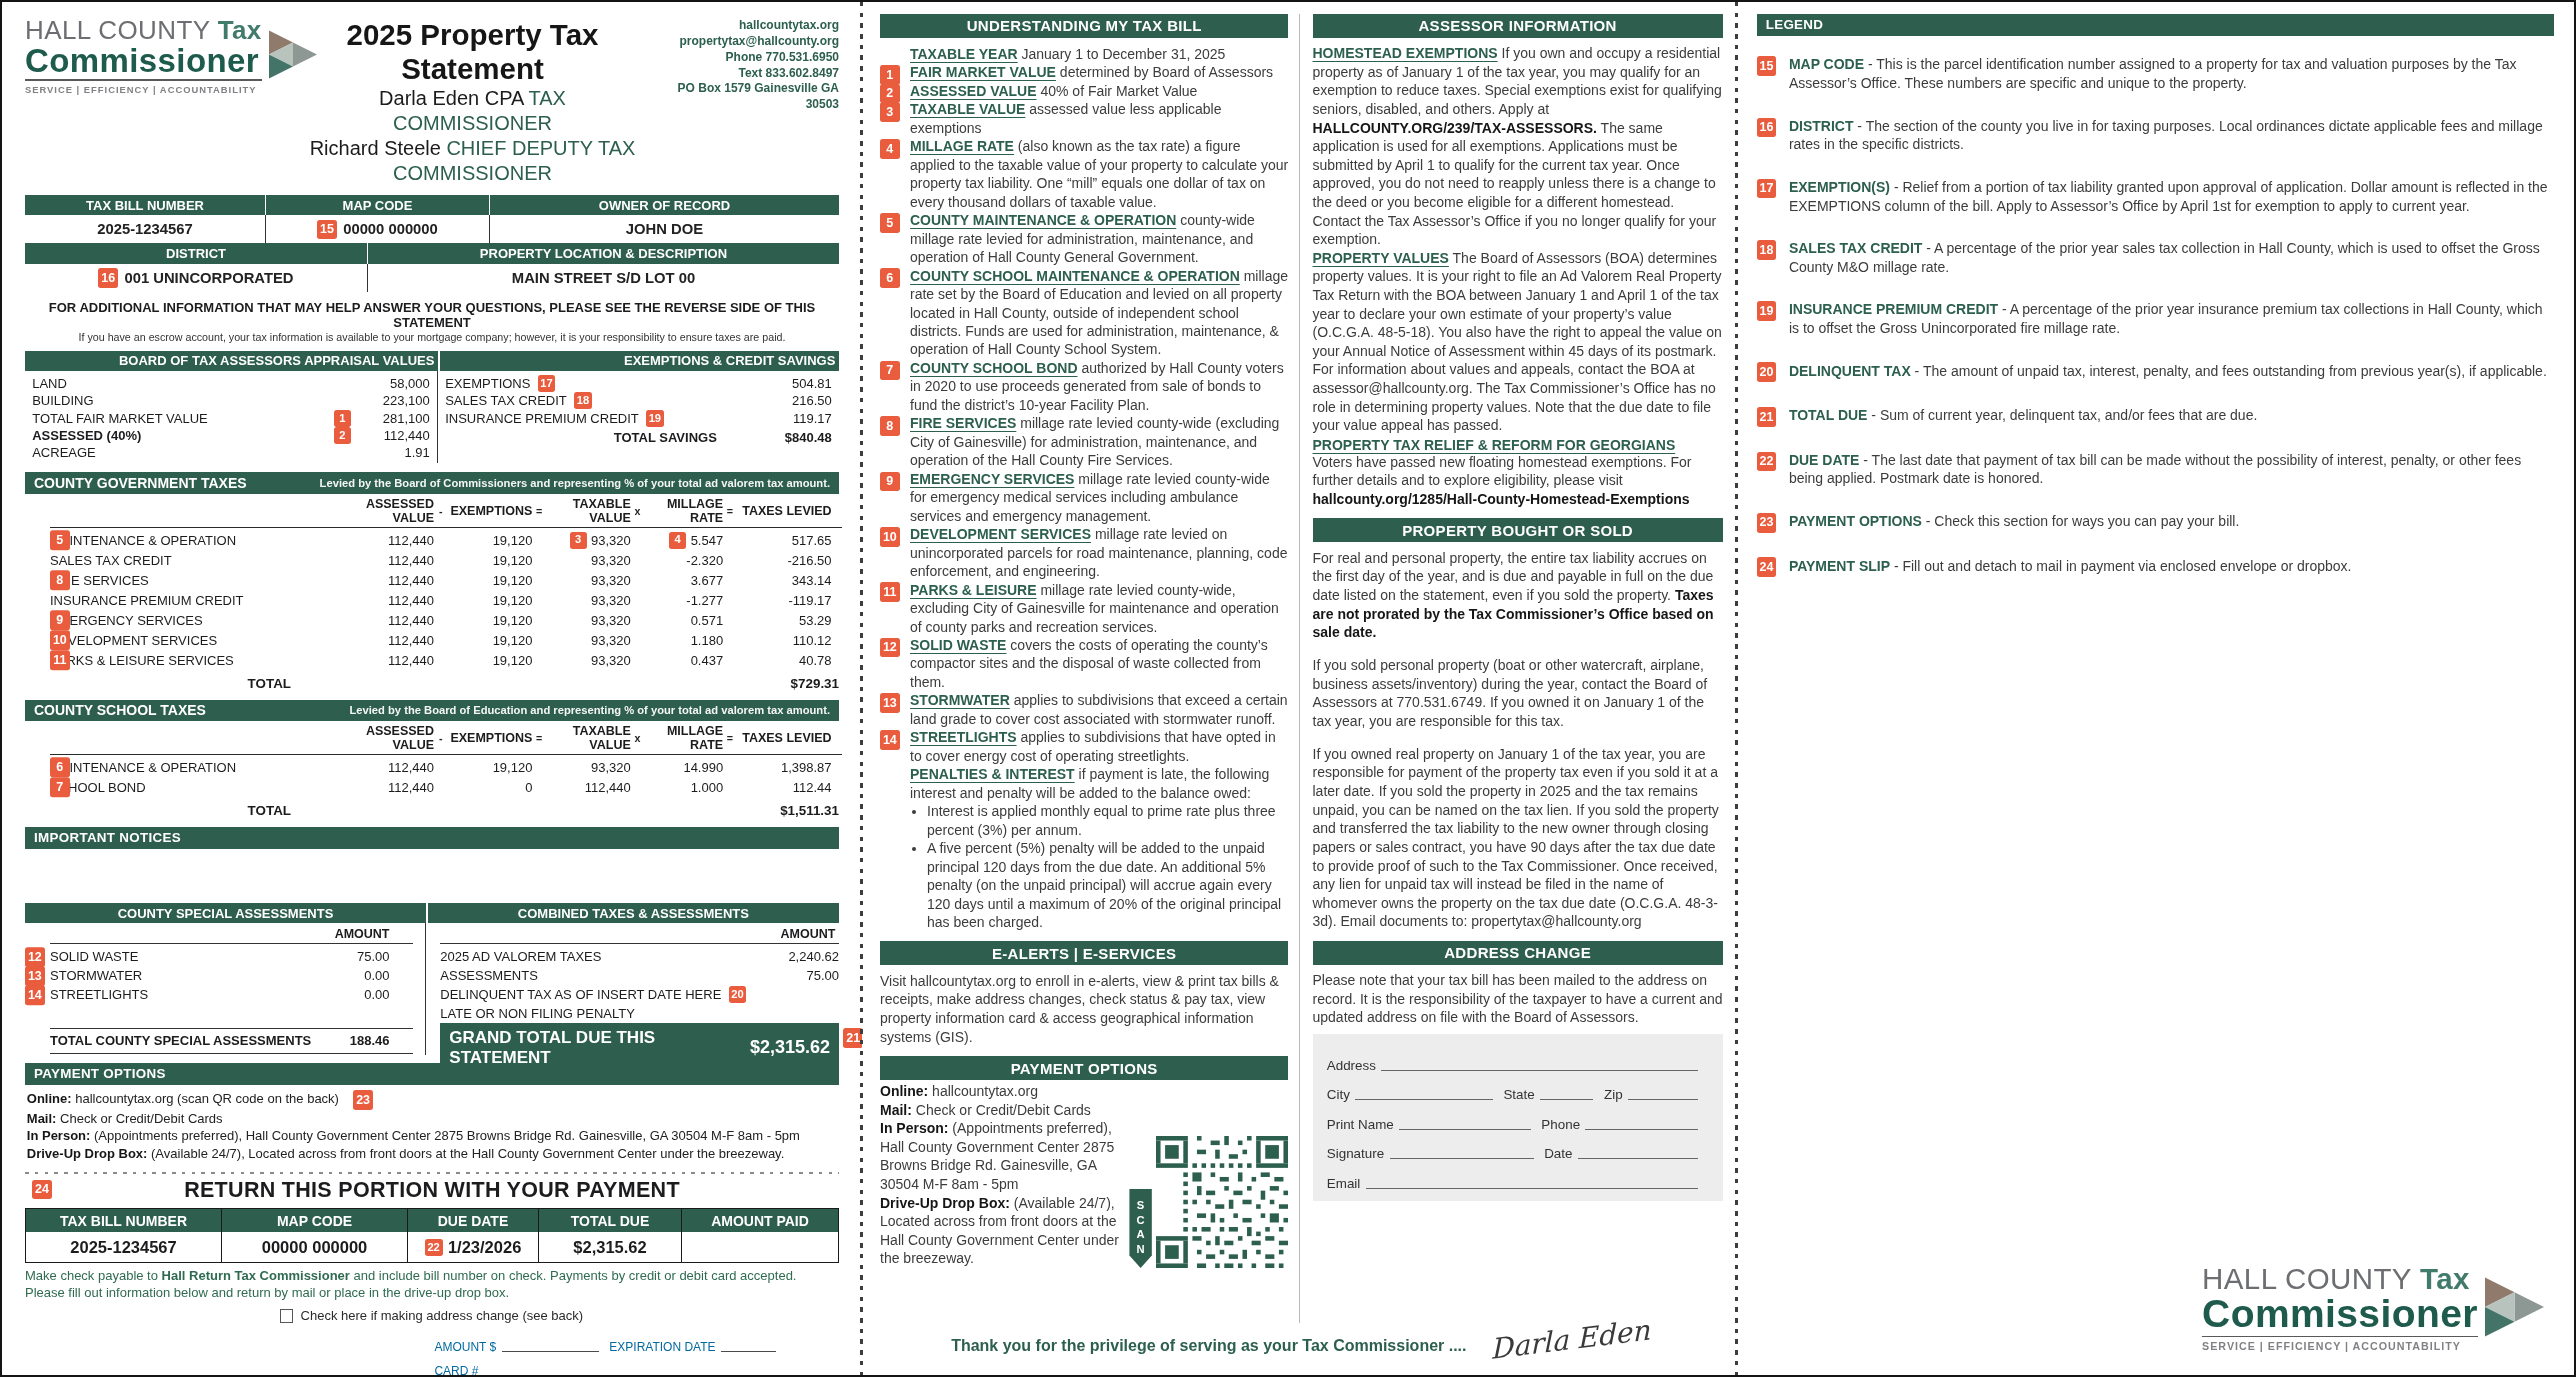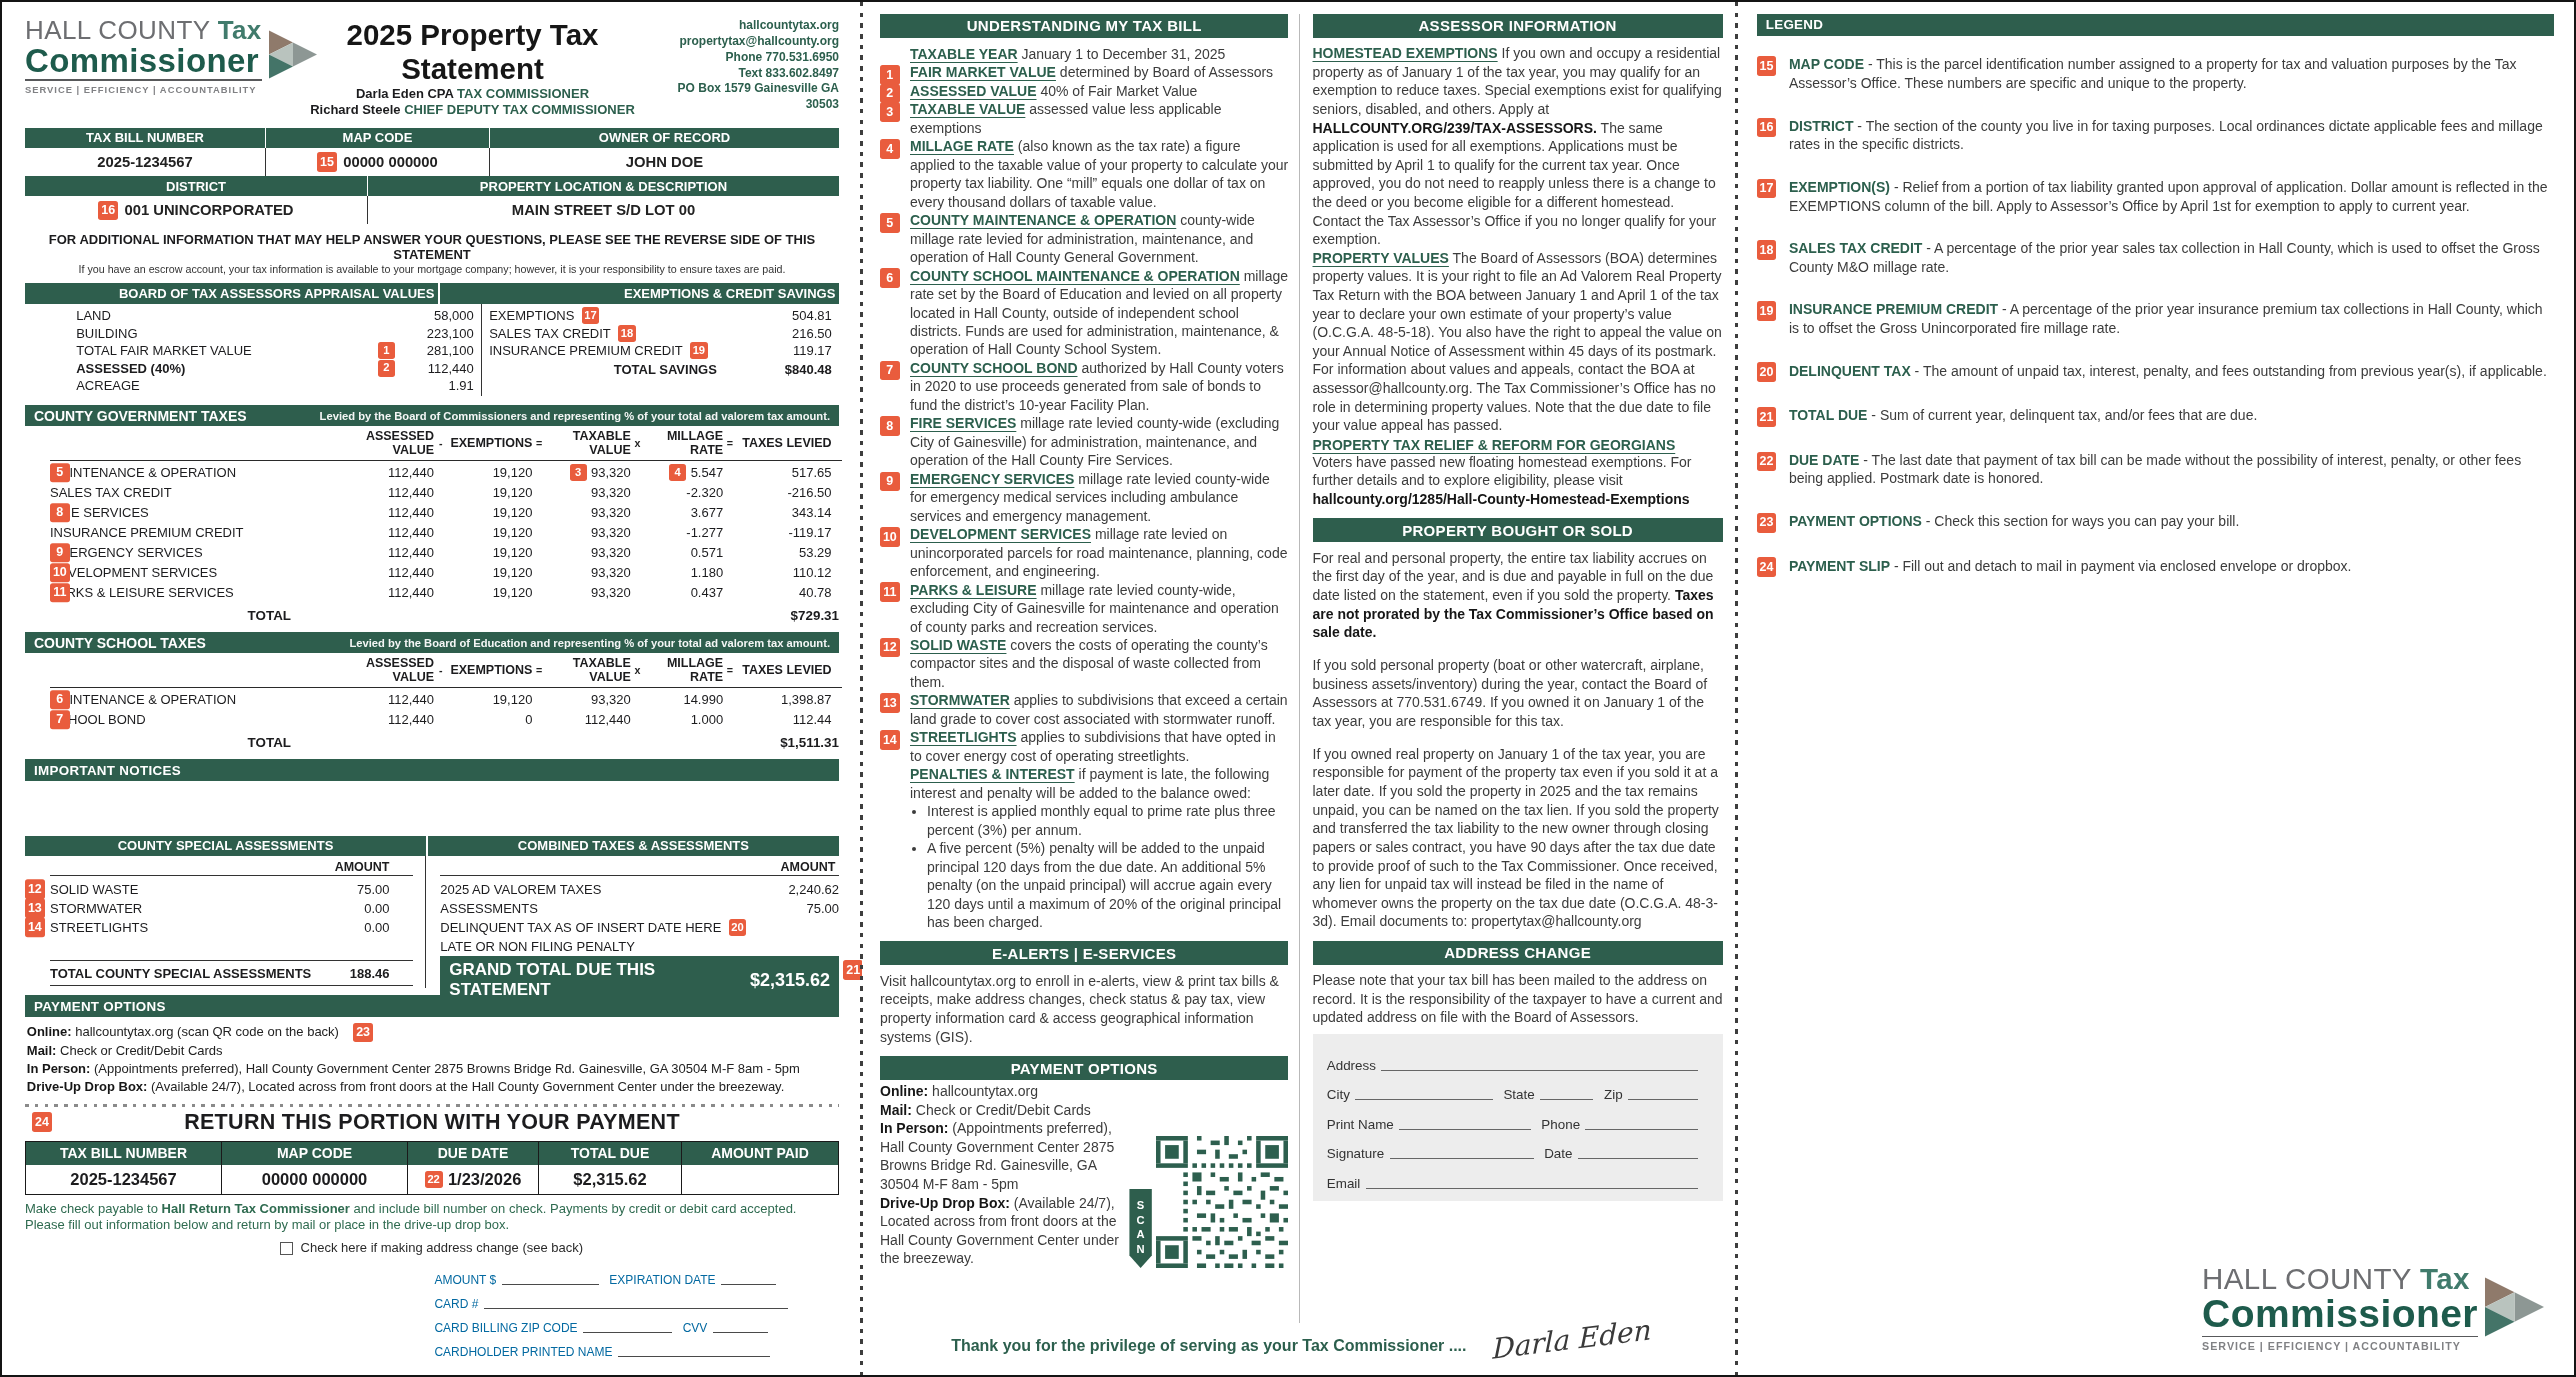"Darla Eden CPA TAX COMMISSIONER" .official { font-size: 13px -> 20px; font-weight: bold -> normal }
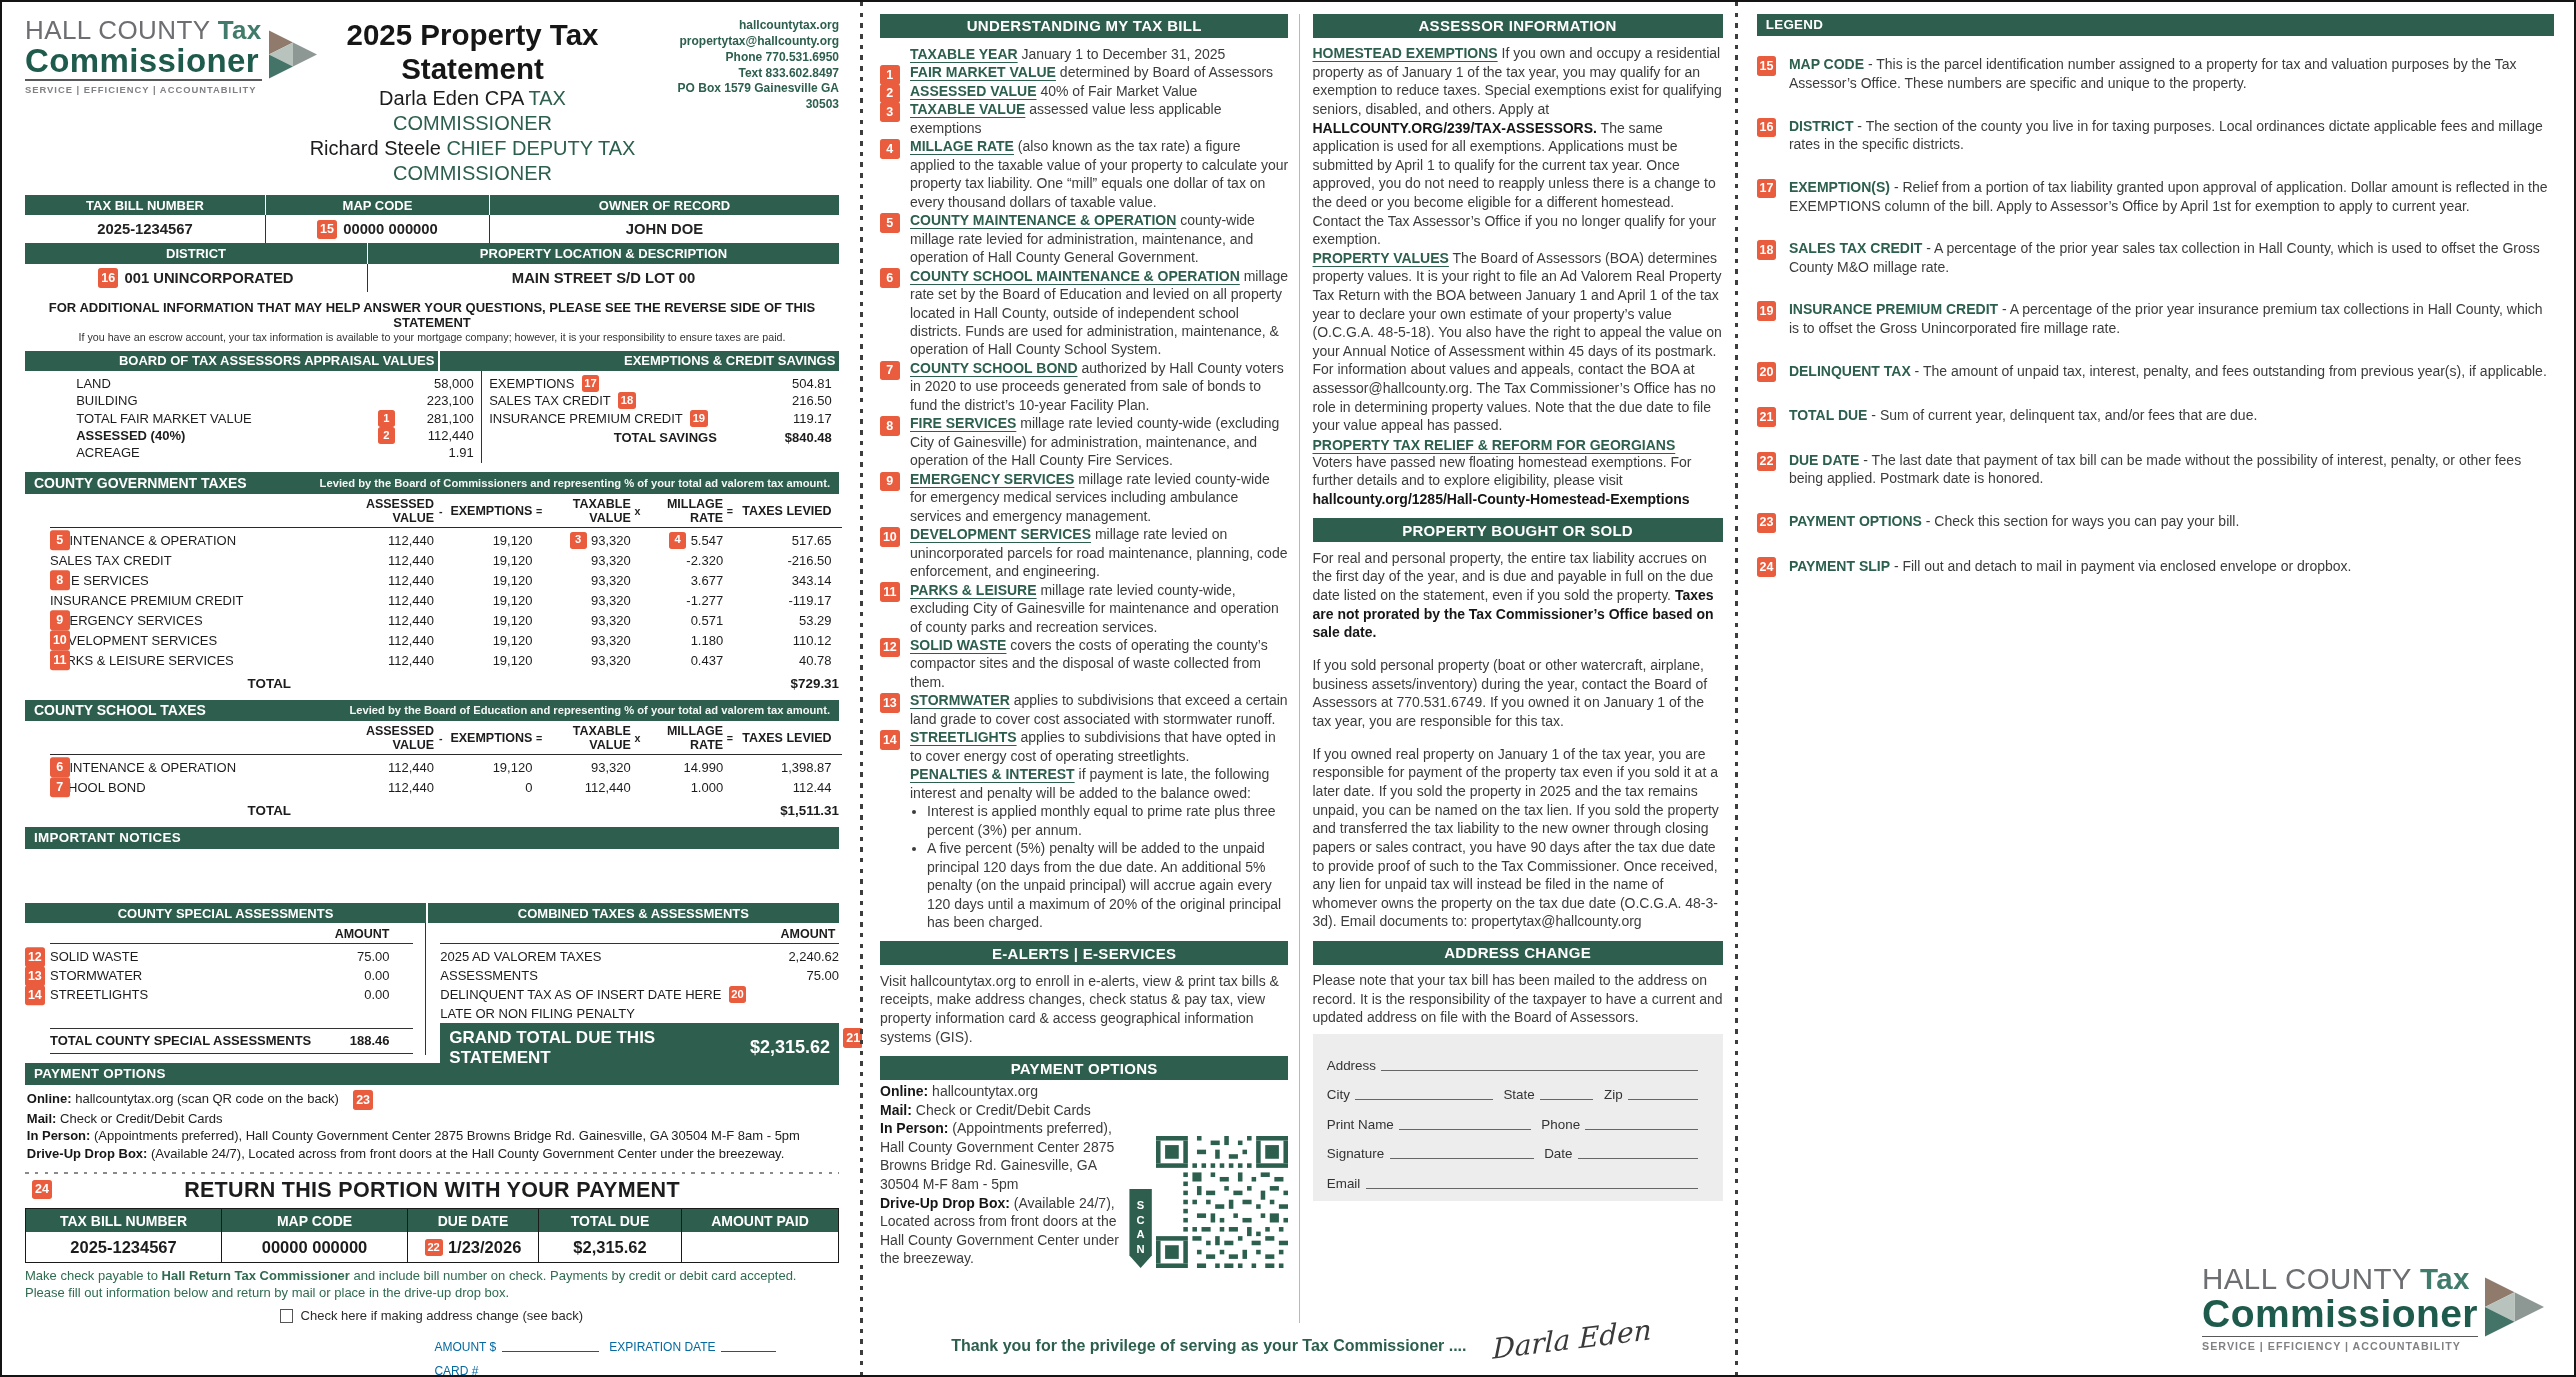"LAND" .app-col.l { margin-left: 44px -> none }
